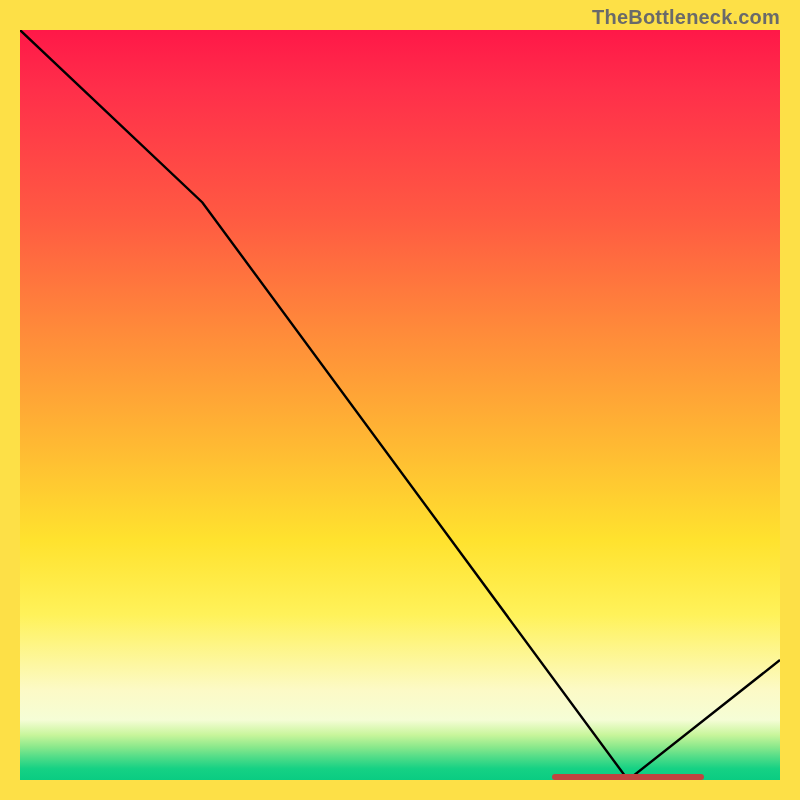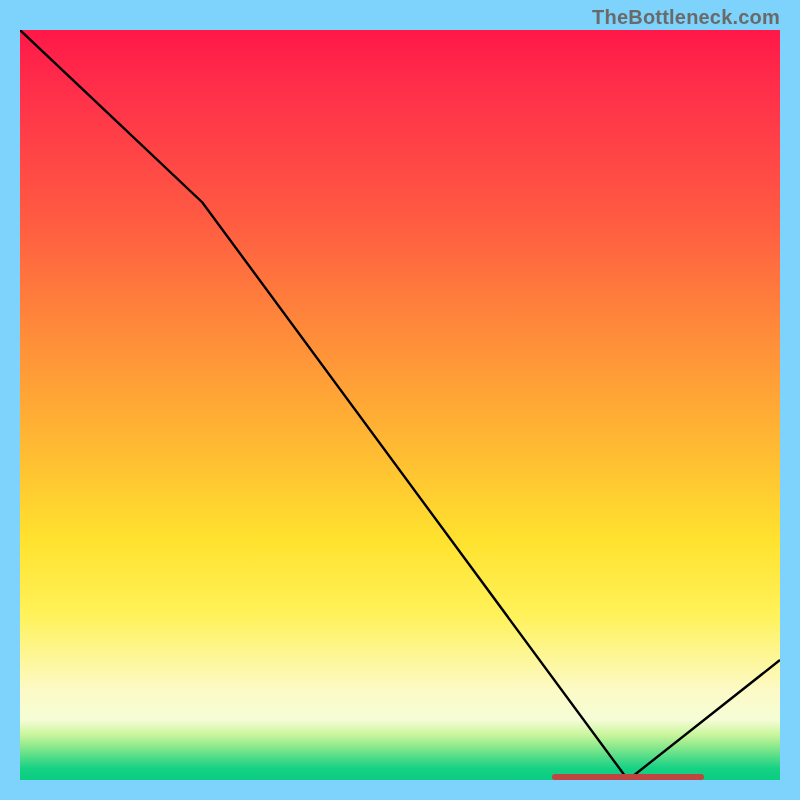"TheBottleneck.com" .frame { background: #7dd3fc -> #fde047 }
